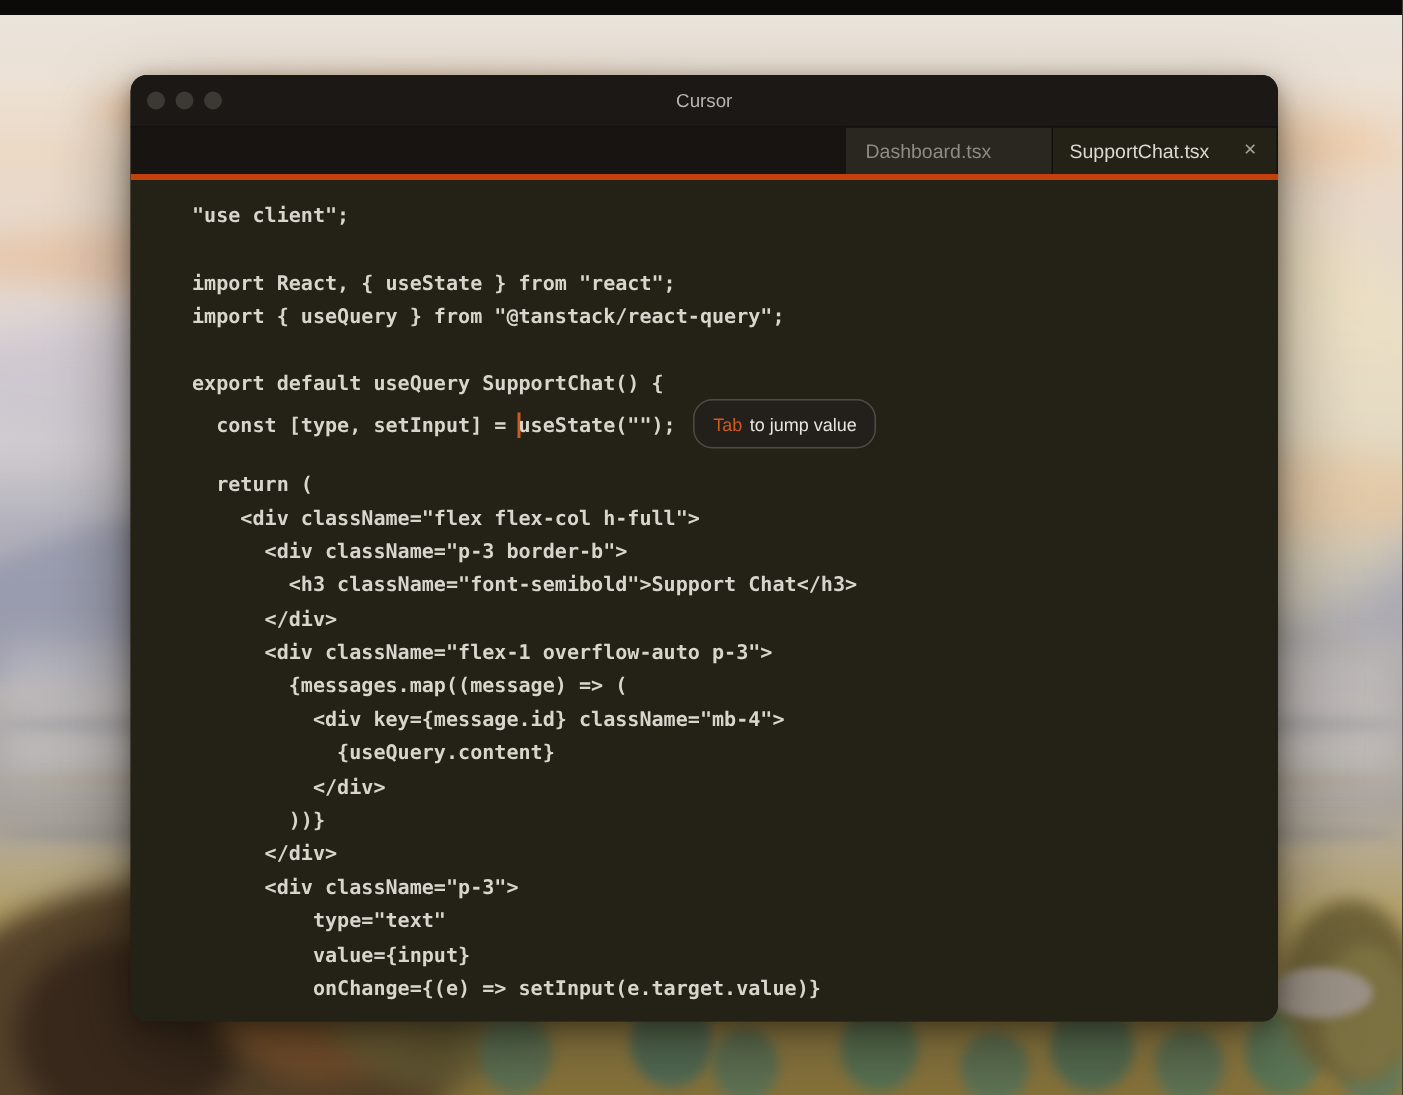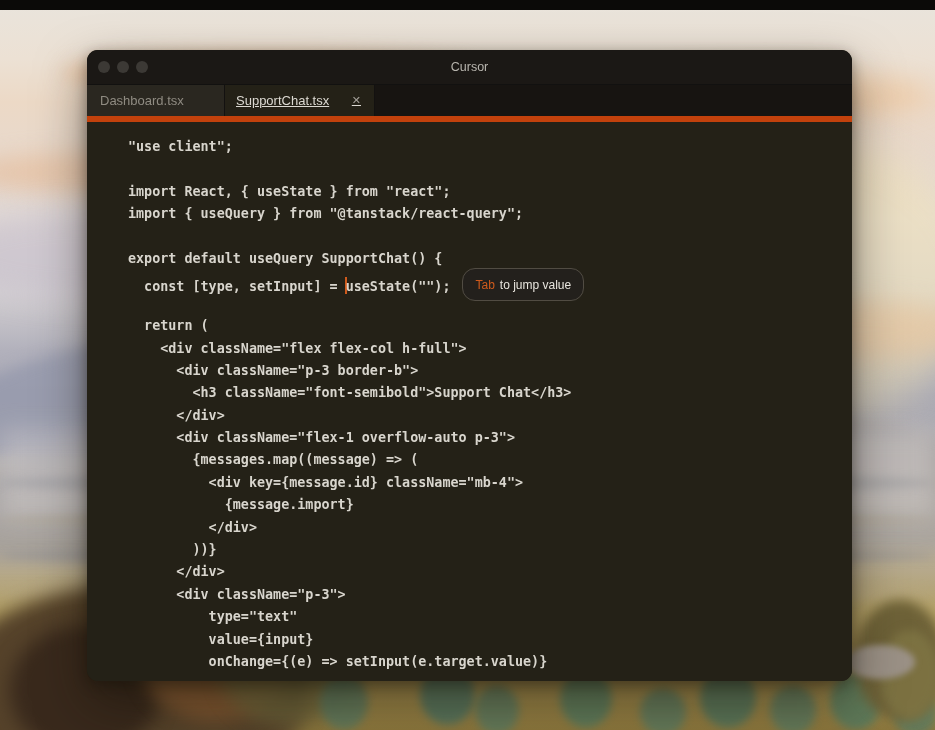"Dashboard.tsx" .tabbar { border-bottom: 6px solid #c2410c -> 4px solid #c2410c; justify-content: none -> flex-end }
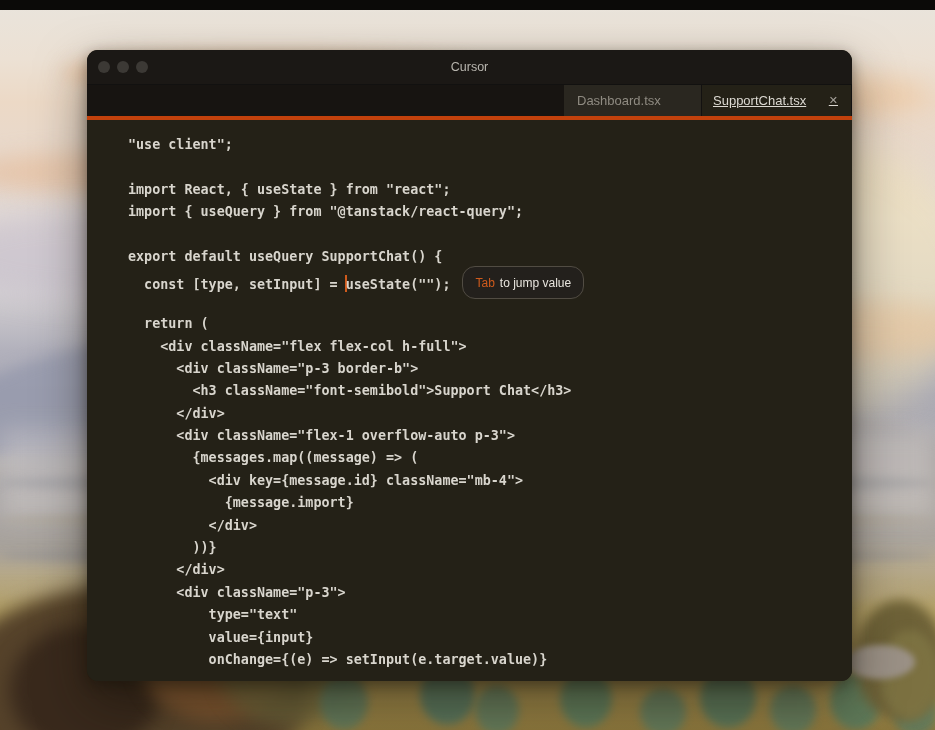"SupportChat.tsx" .tab-active { text-decoration: underline -> none }
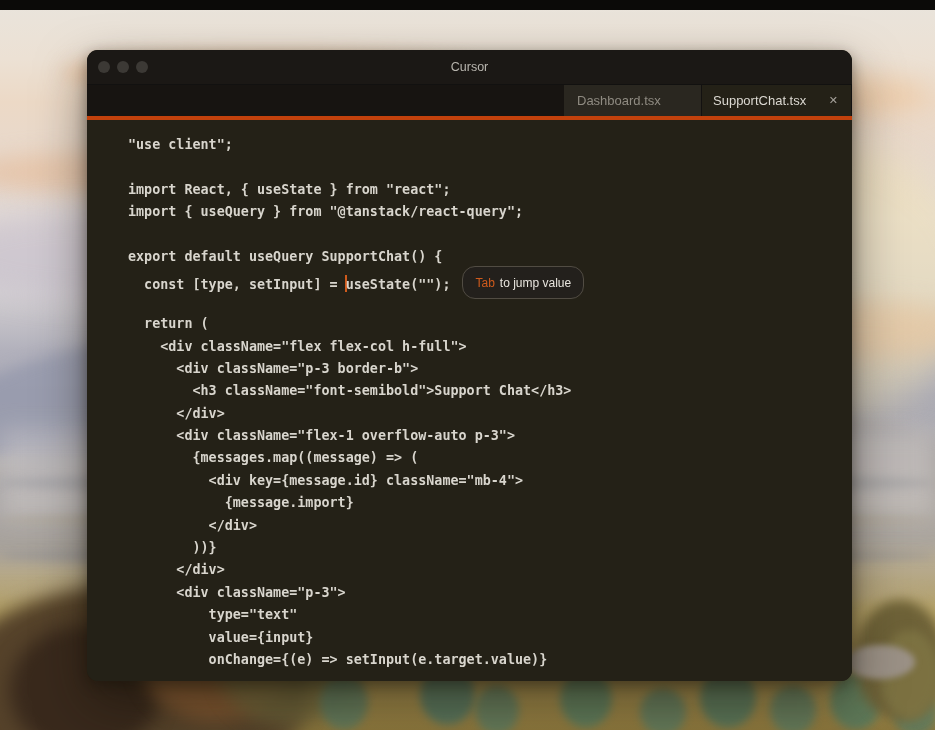"{message.import}" div.code-line { text: message.import -> useQuery.content }
